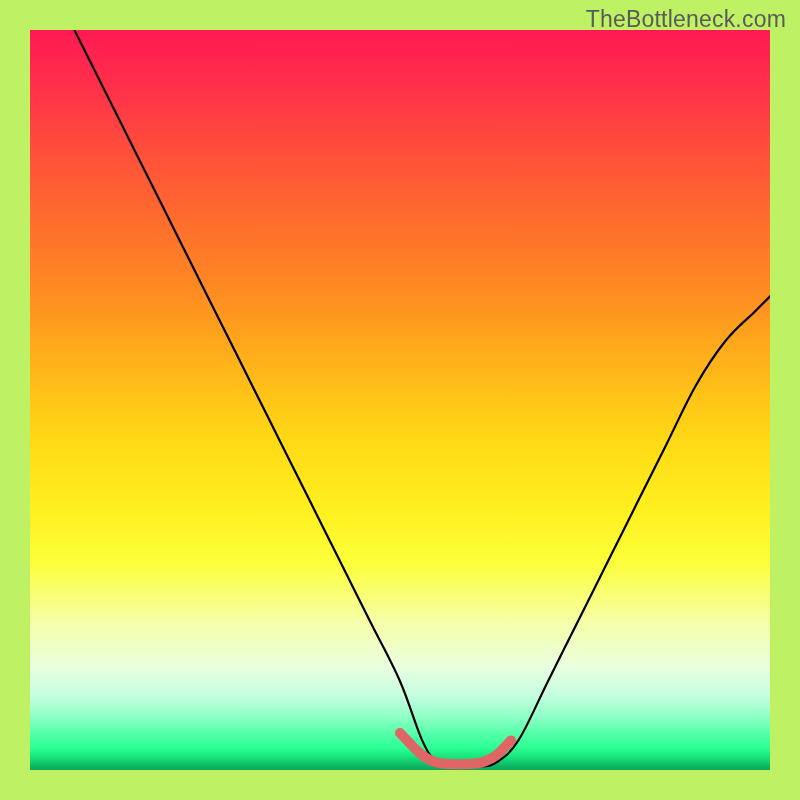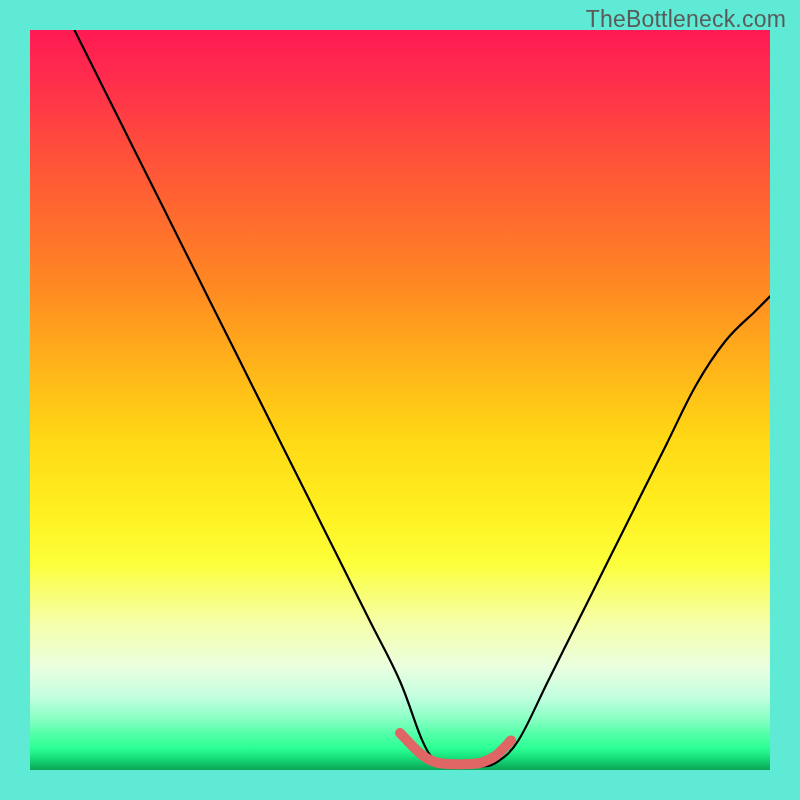"TheBottleneck.com" .frame { background: #5eead4 -> #bef264 }
